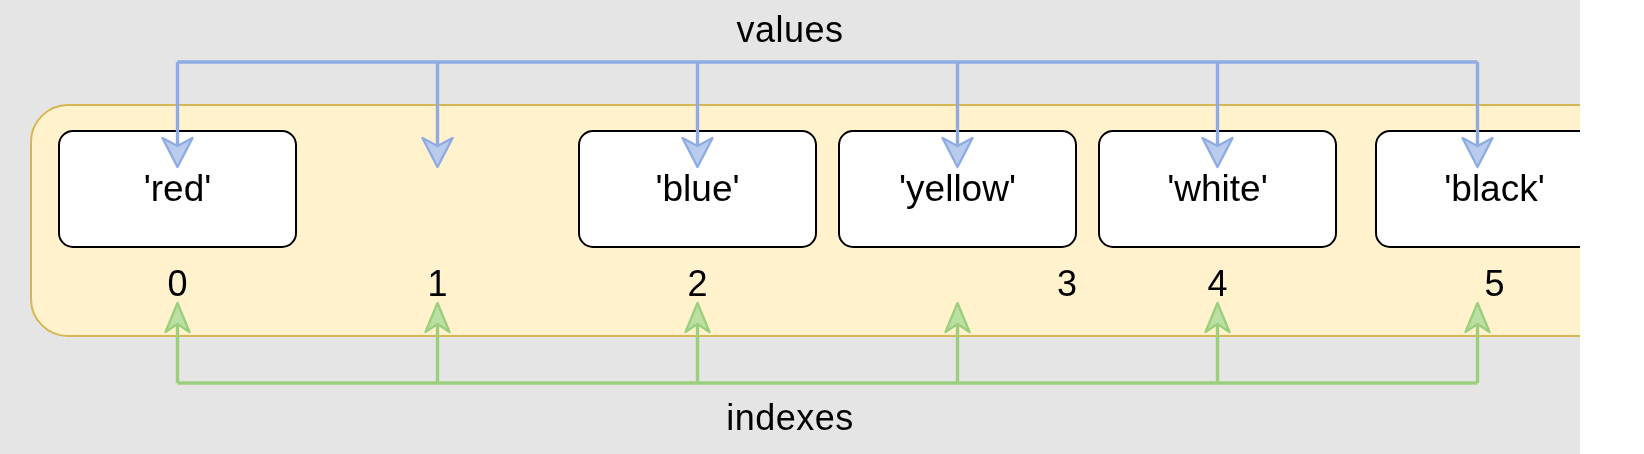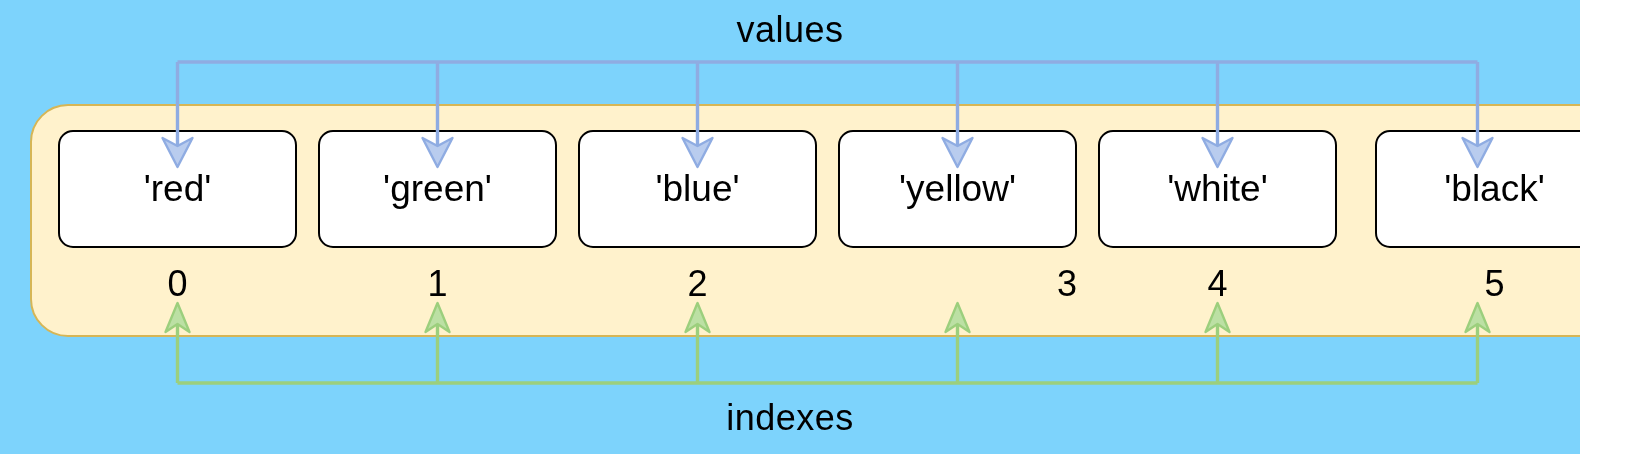"values" .canvas { background: #7dd3fc -> #e5e5e5 }
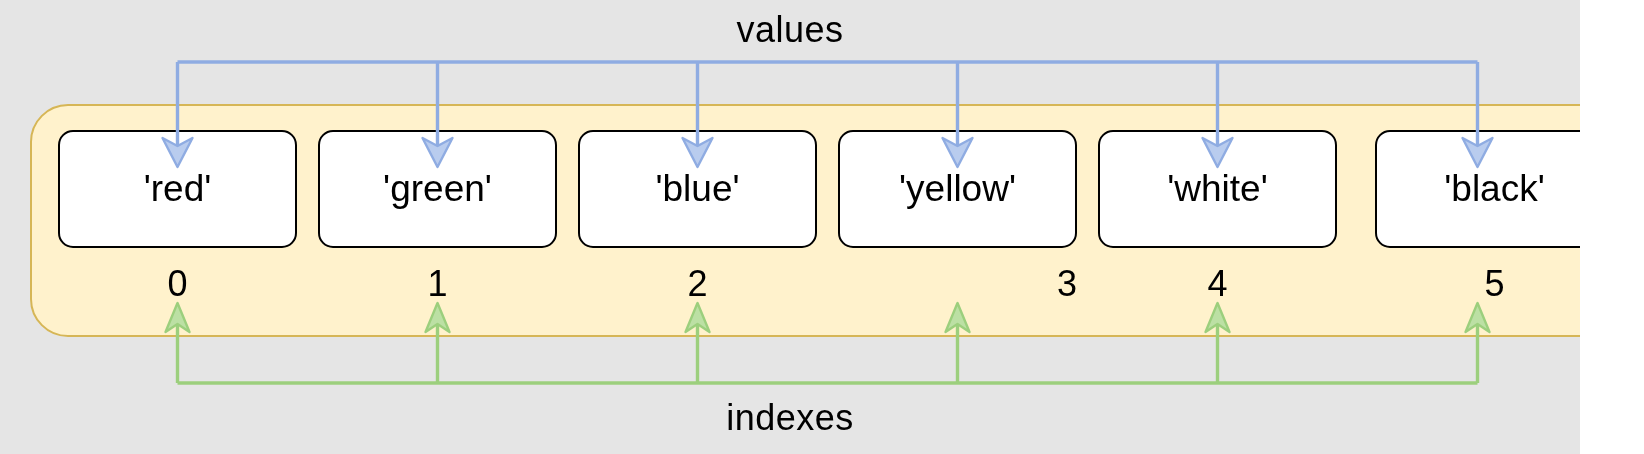"'green'" div.cell { html: <div> <span>'green'</span> </div> -> none }
